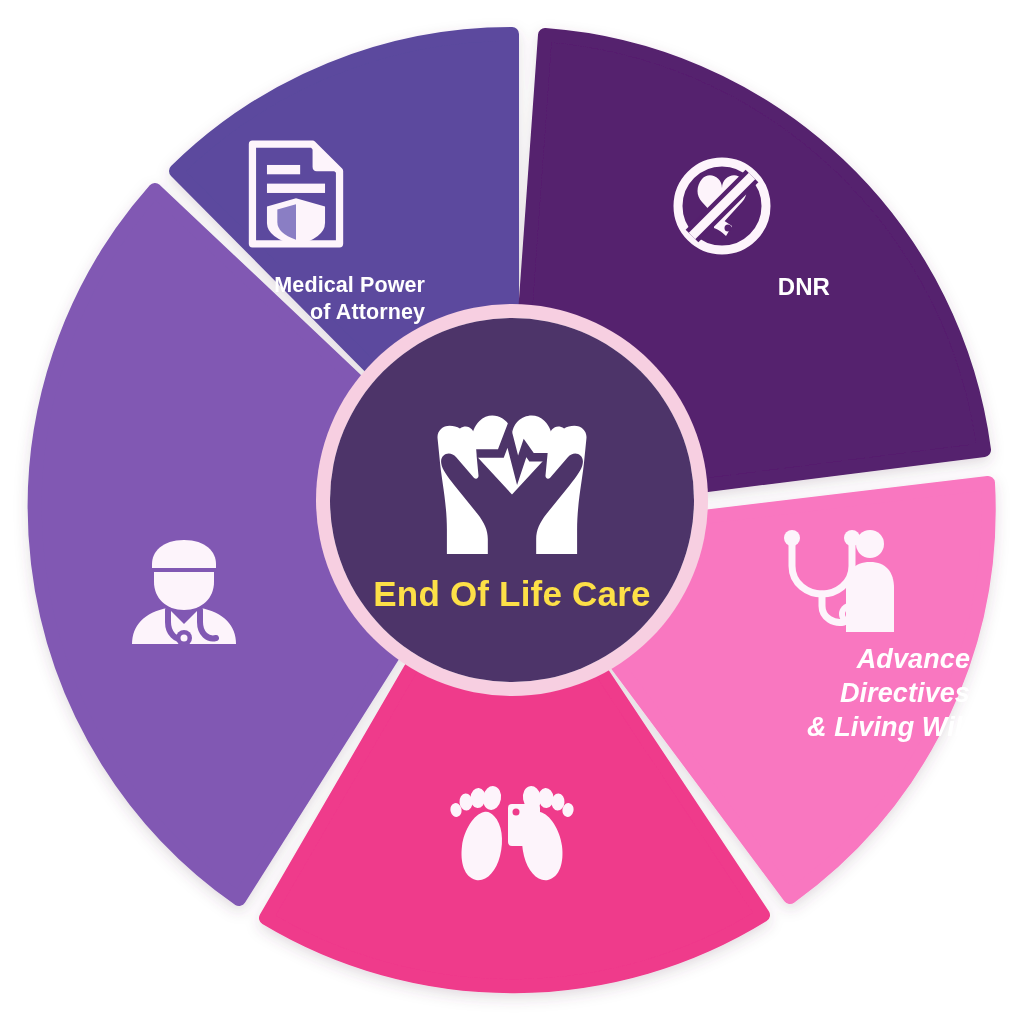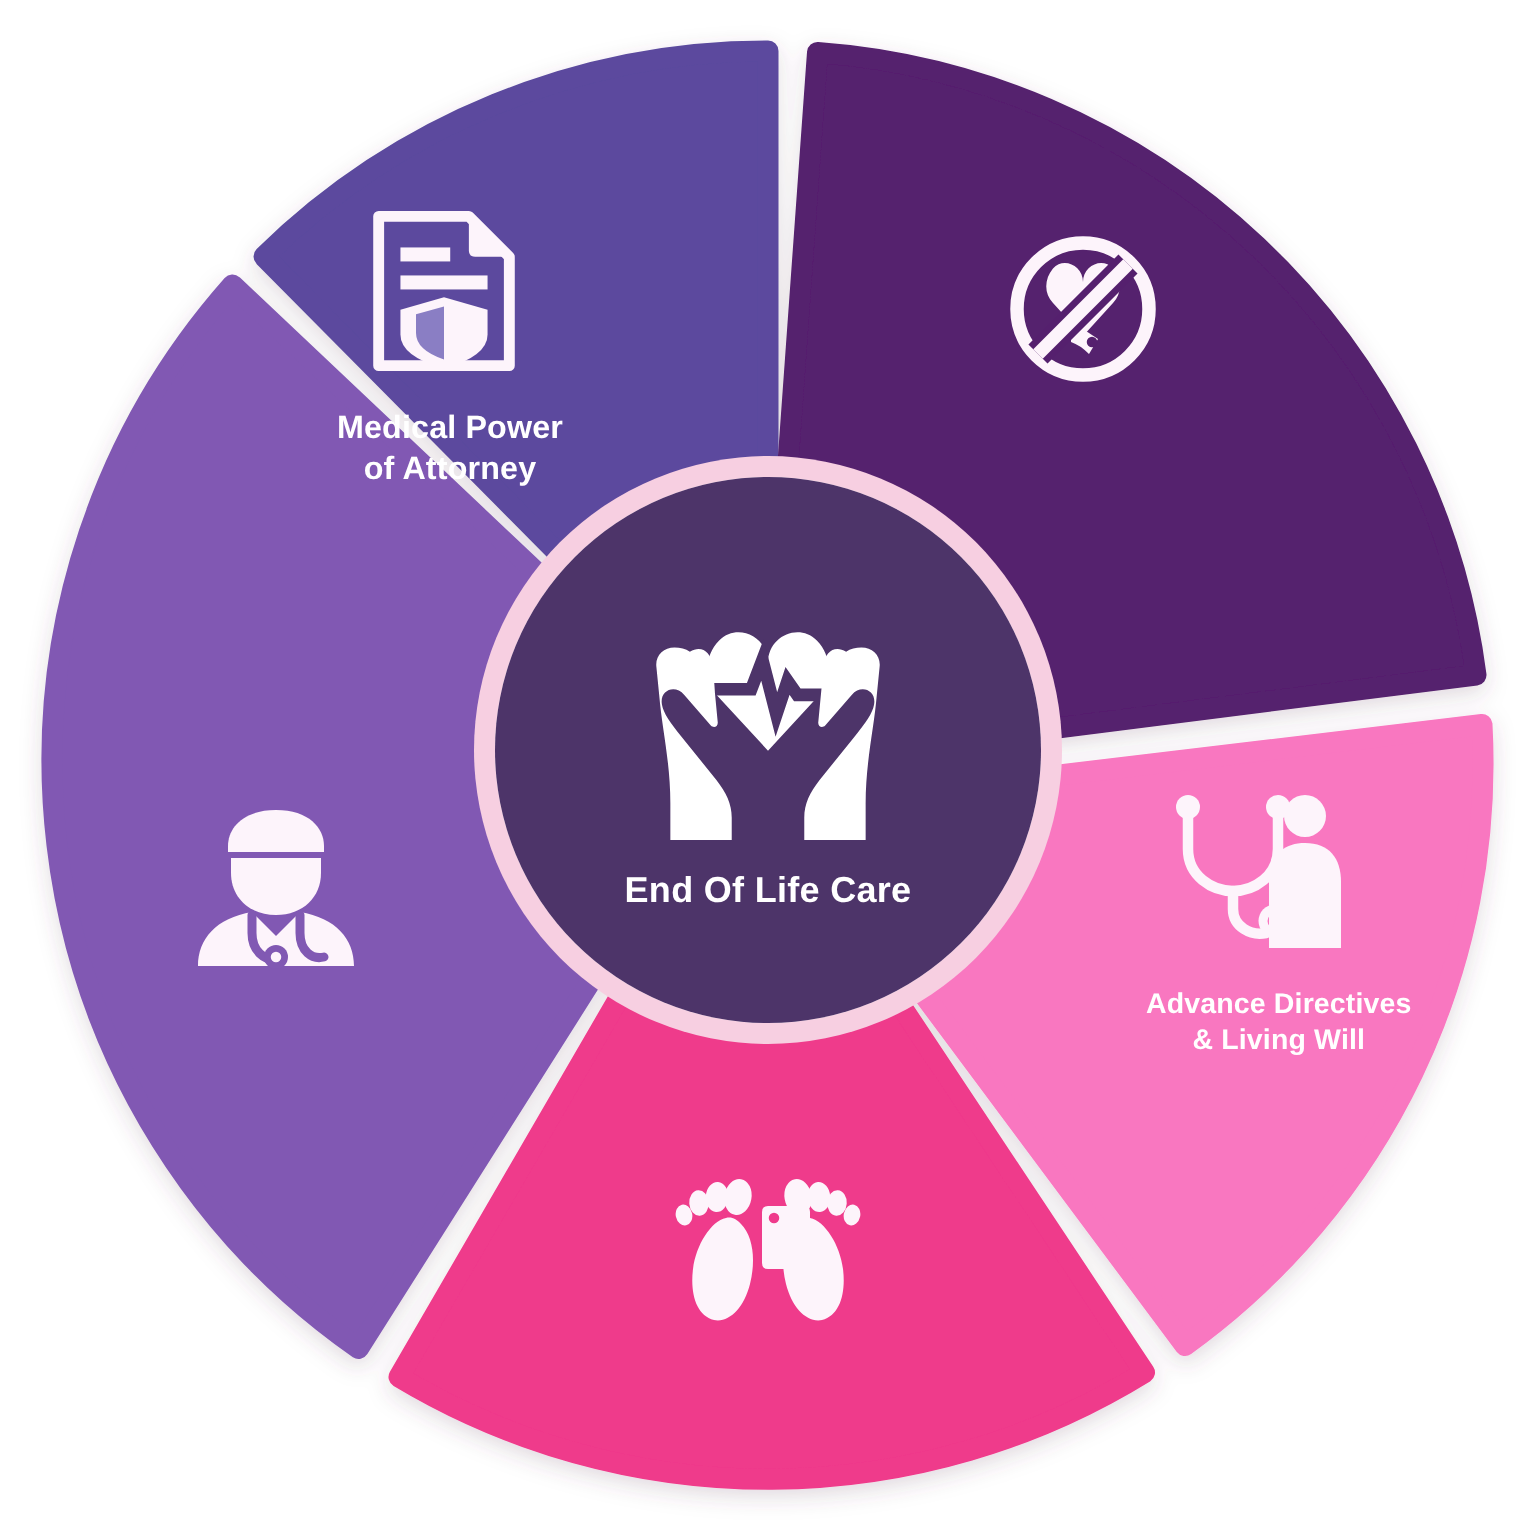"Medical Power" .seg-label { text-align: center -> right }
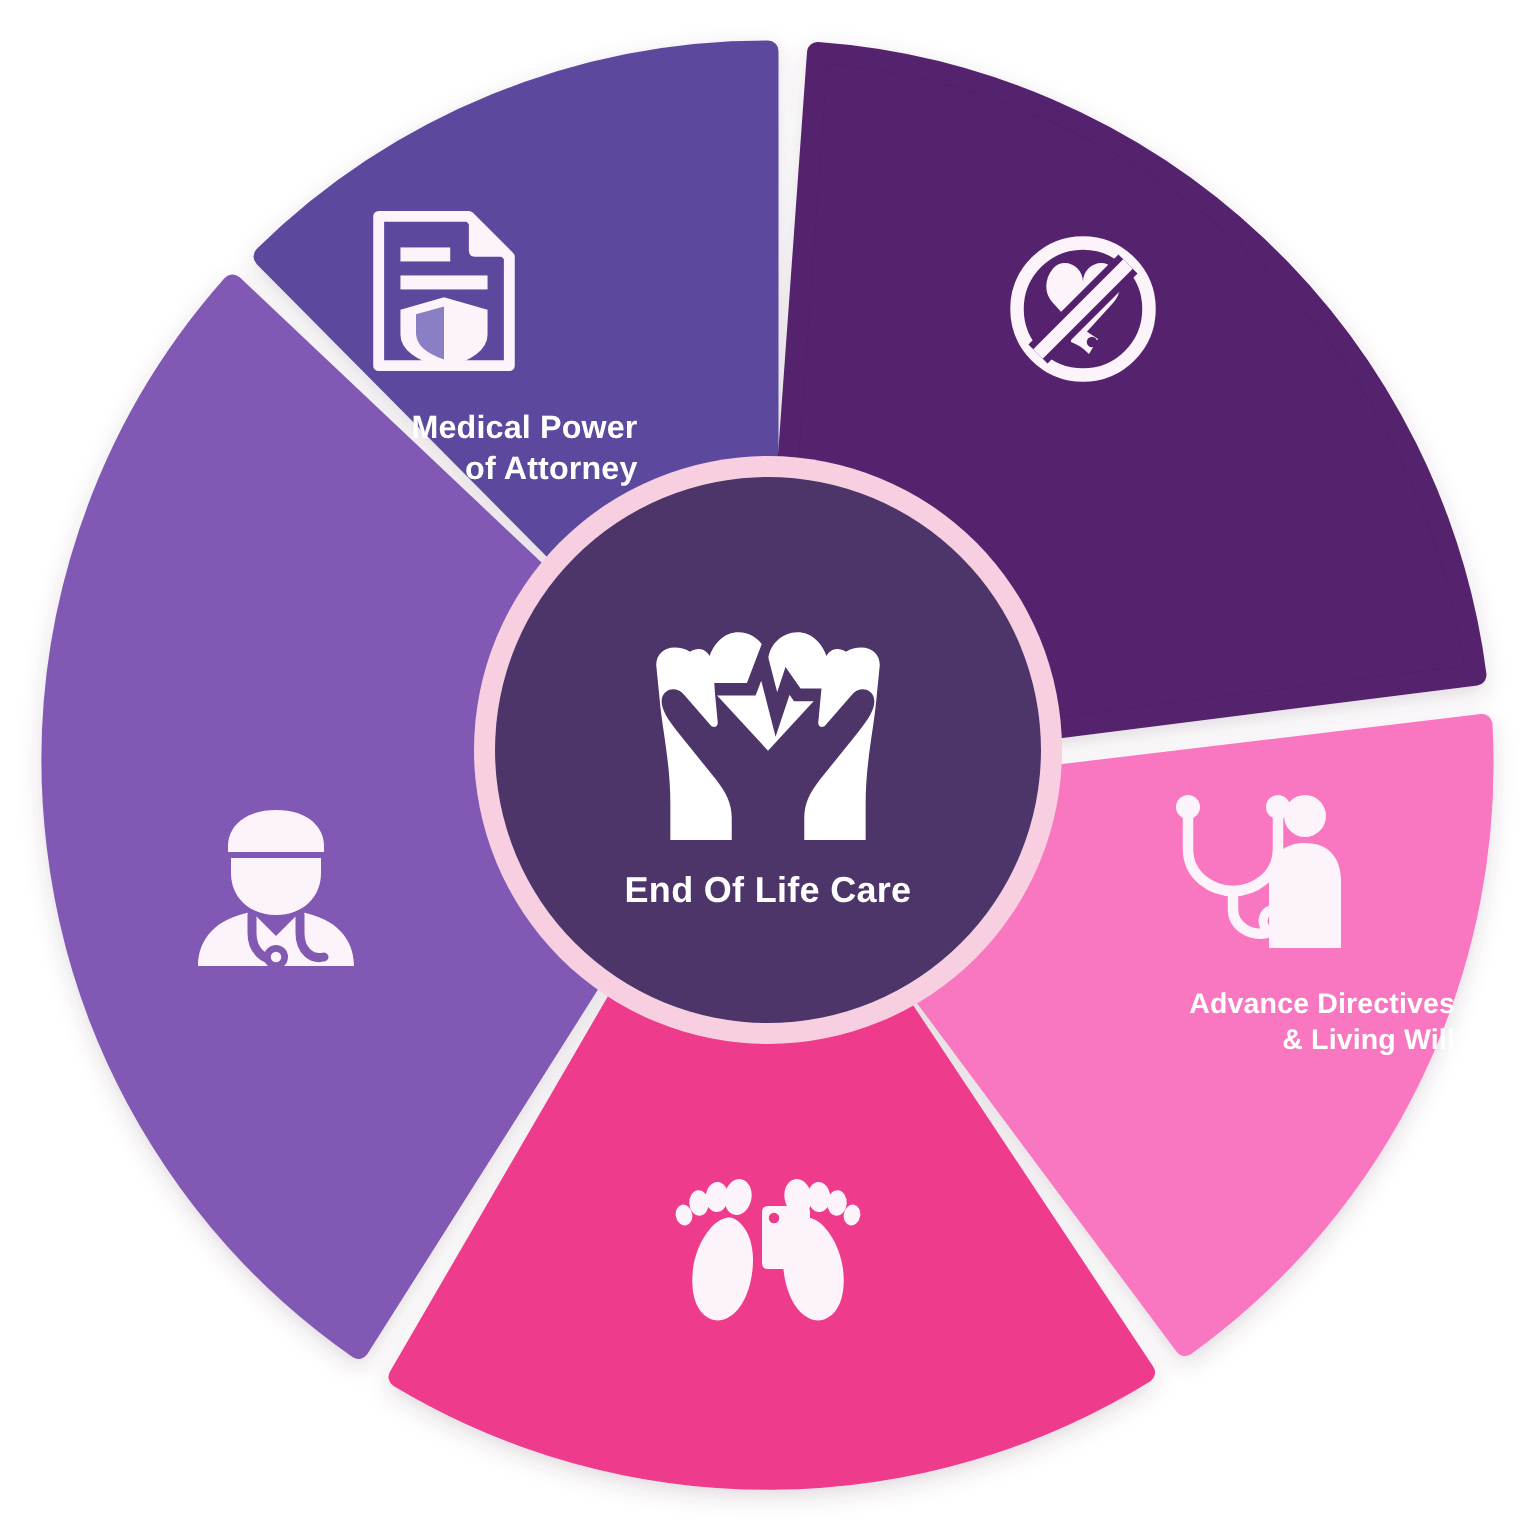"DNR" div.seg-label { html: none -> <div>DNR</div> }
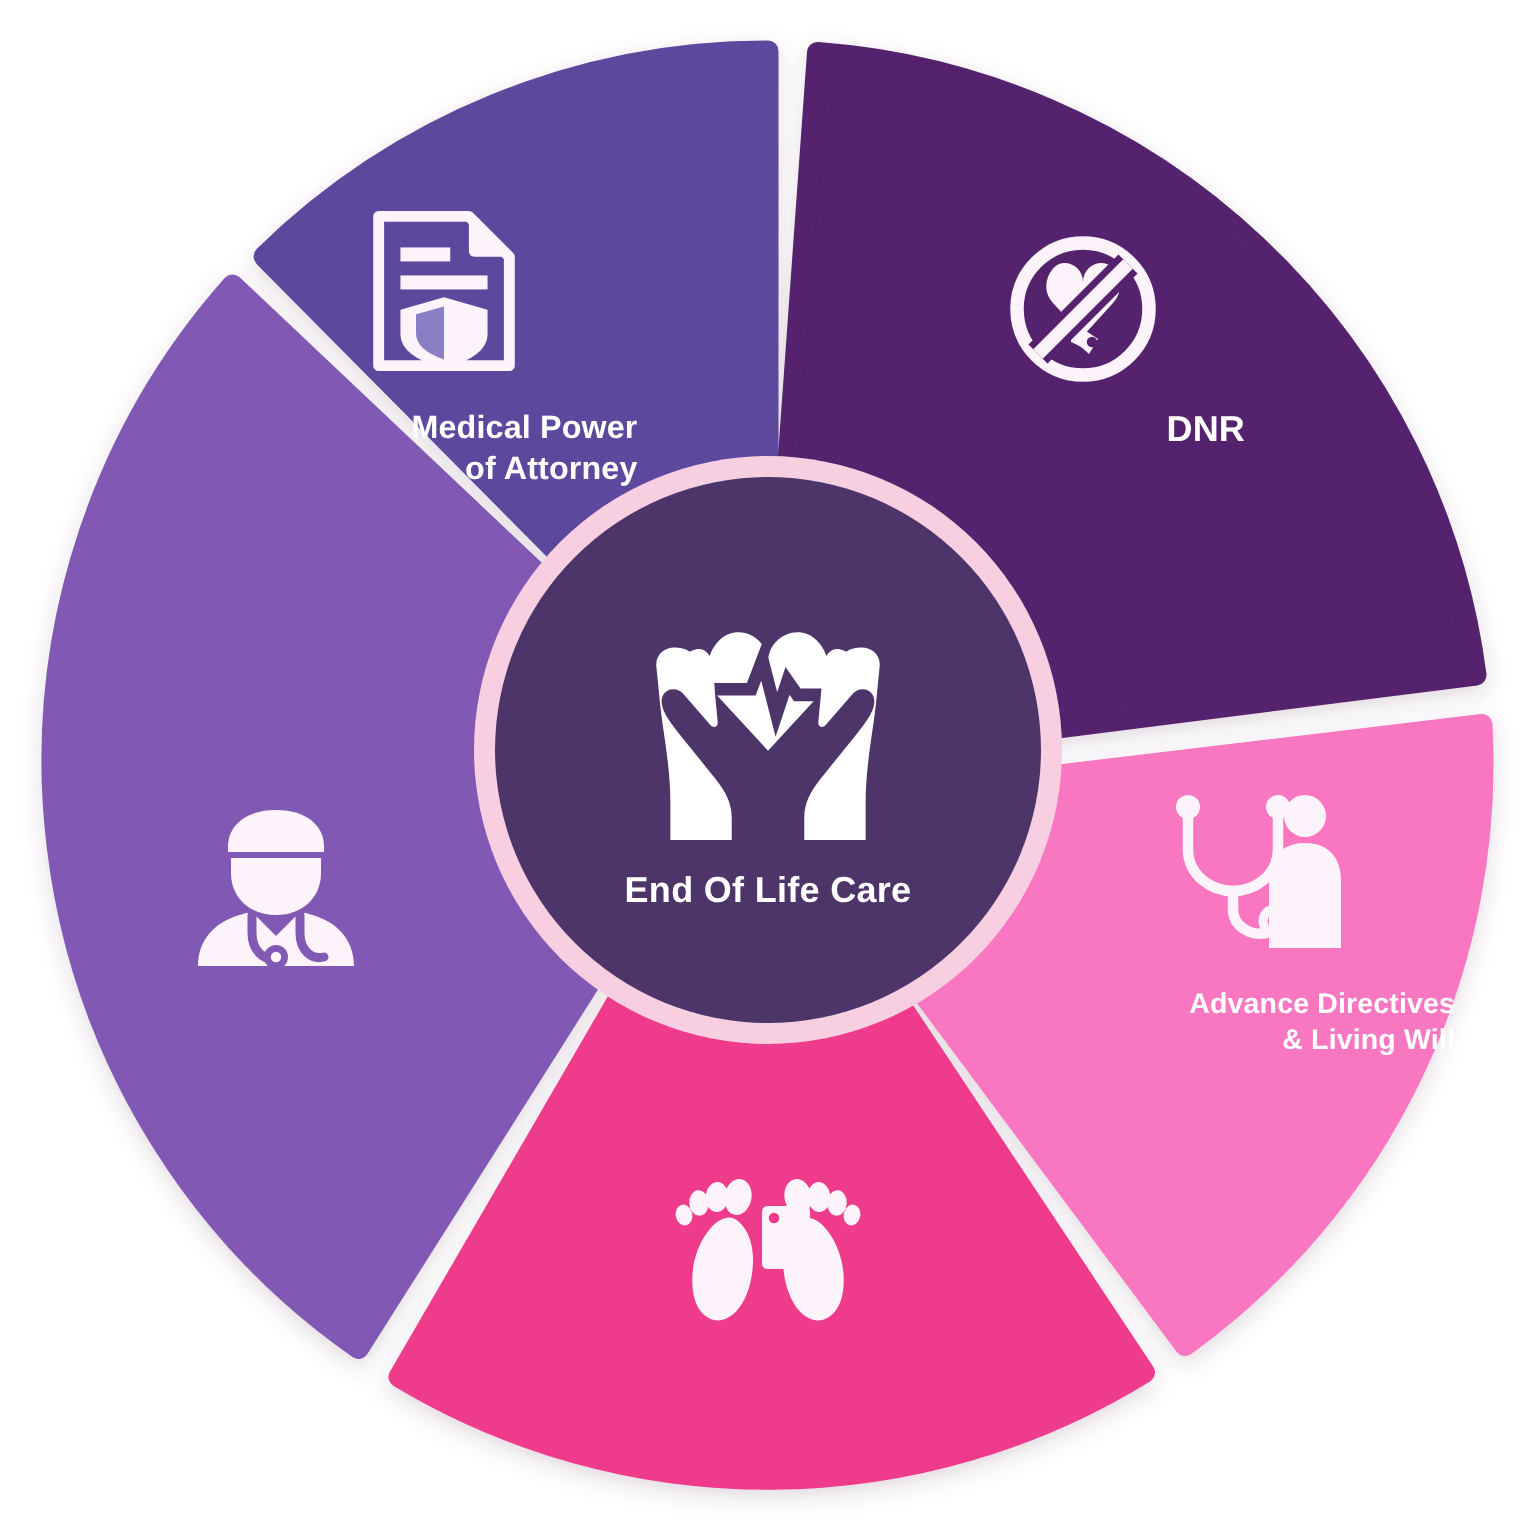"End Of Life Care" #hub-title { color: #ffffff -> #fde047; font-size: 24px -> 35px }
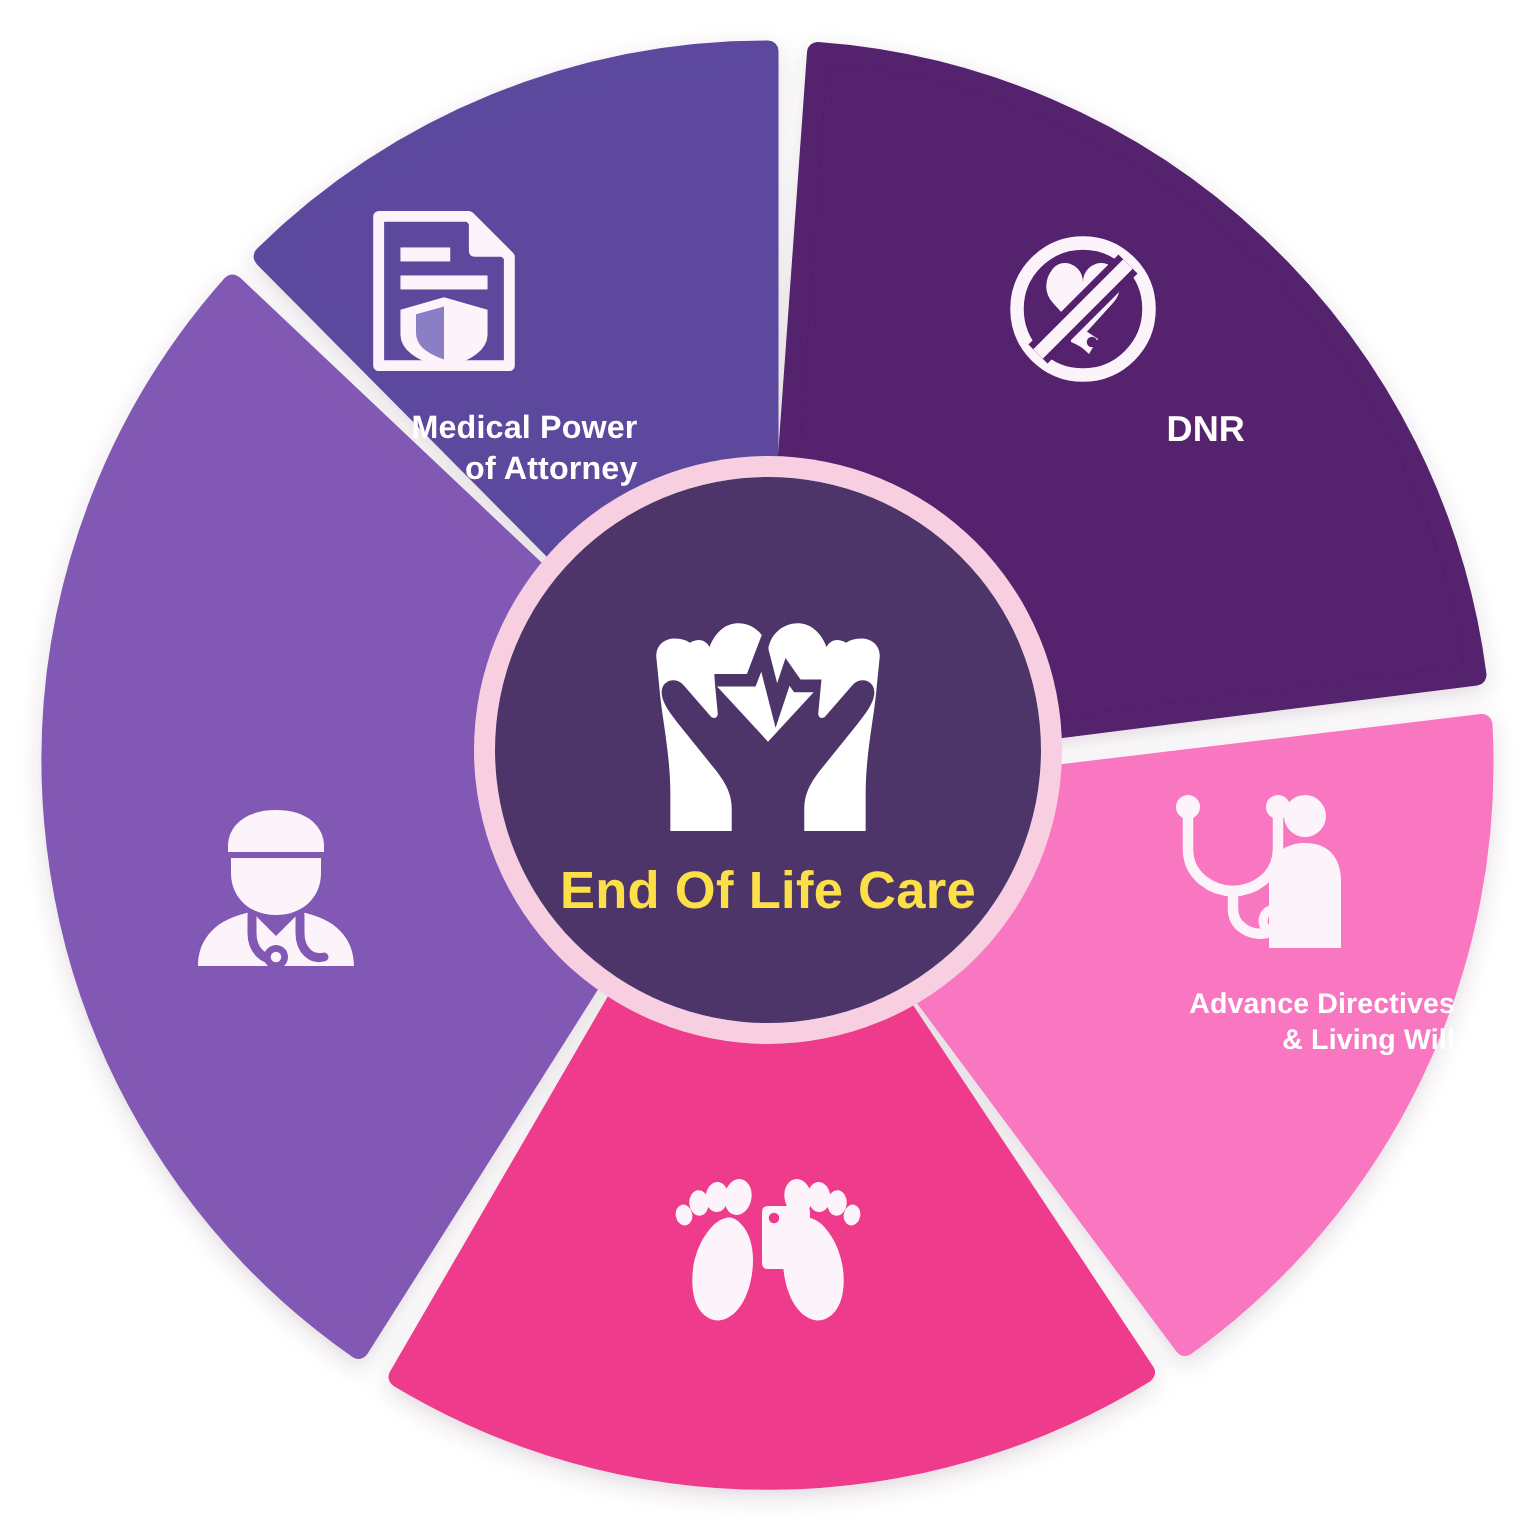"Advance Directives" #label-adlw { font-size: 19px -> 27px; font-style: none -> italic; top: 658px -> 642px }
